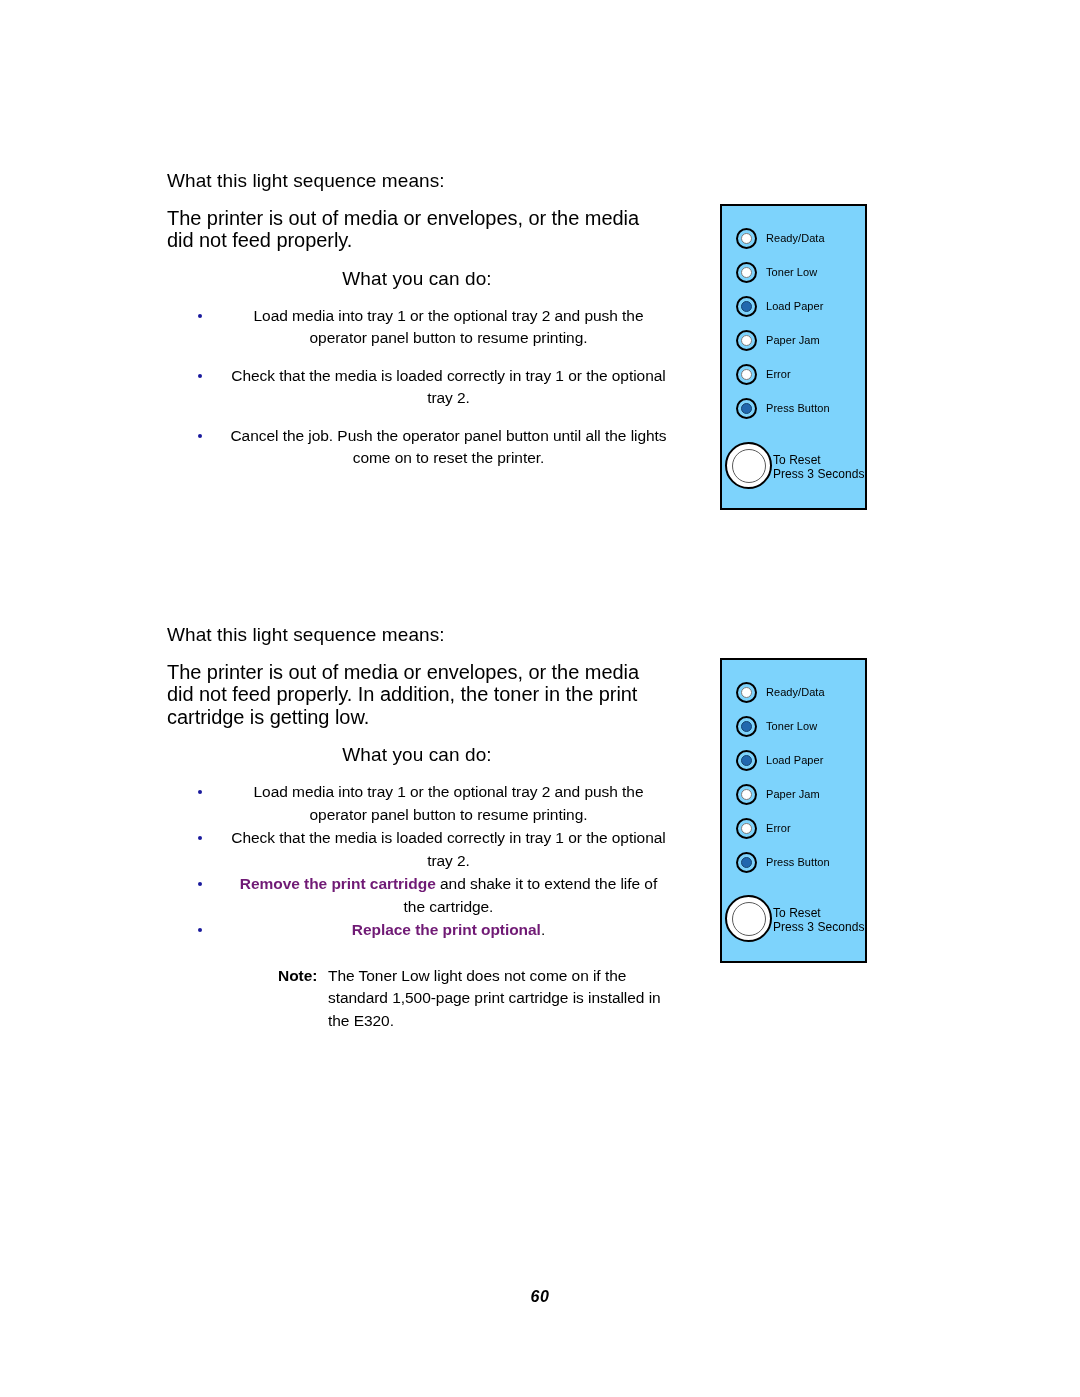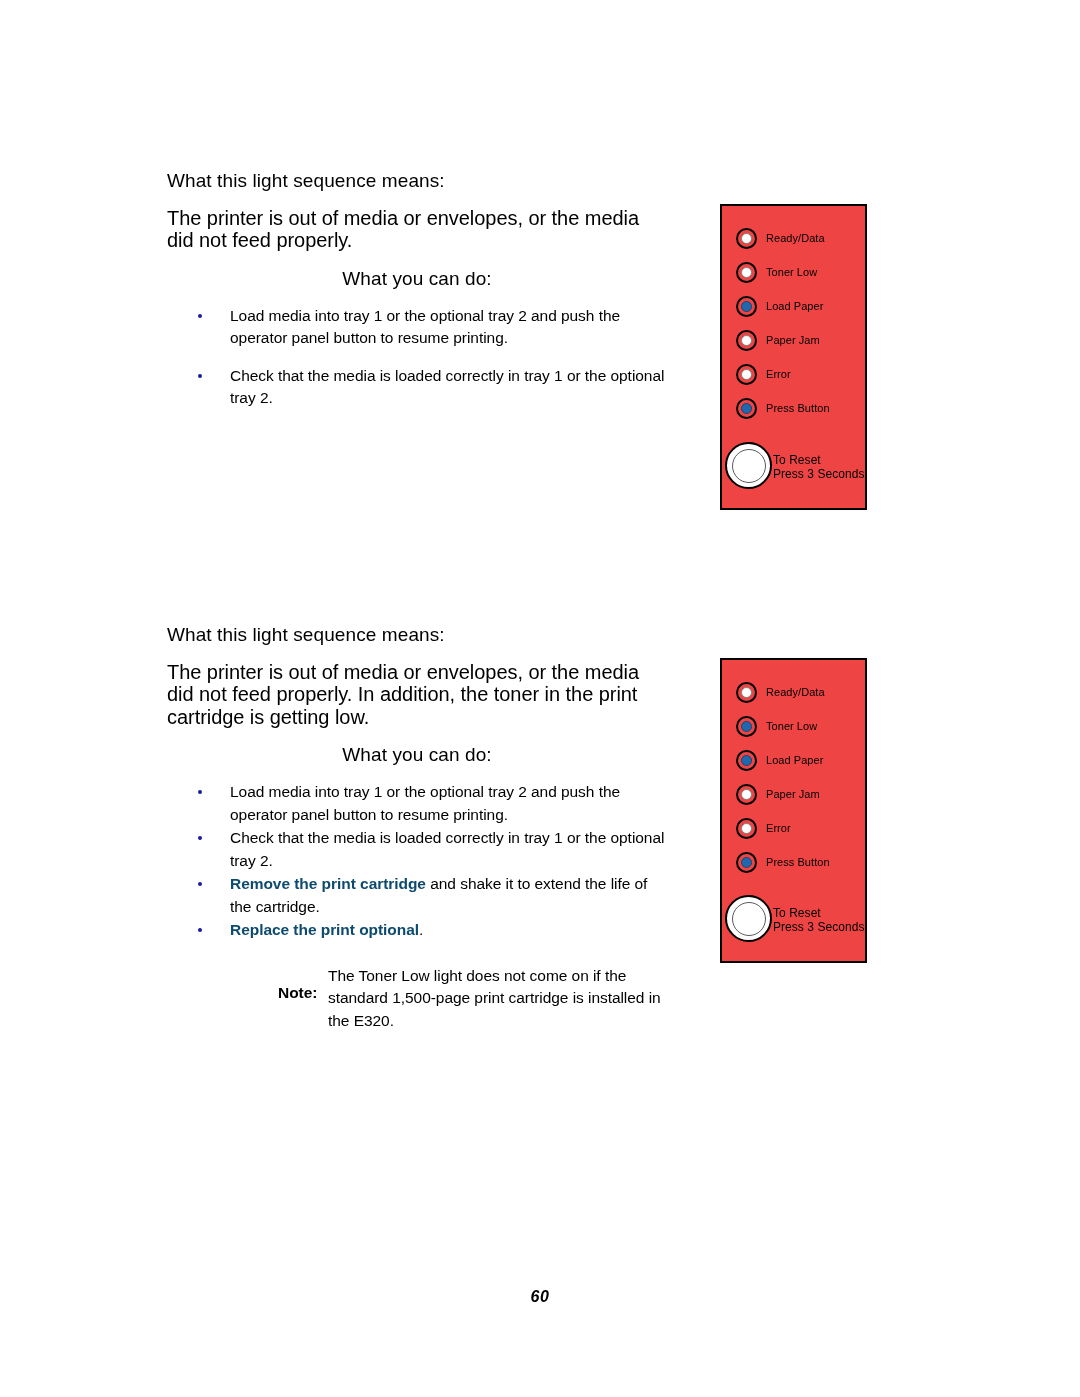"Ready/Data" .panel { background: #ef4444 -> #7dd3fc }
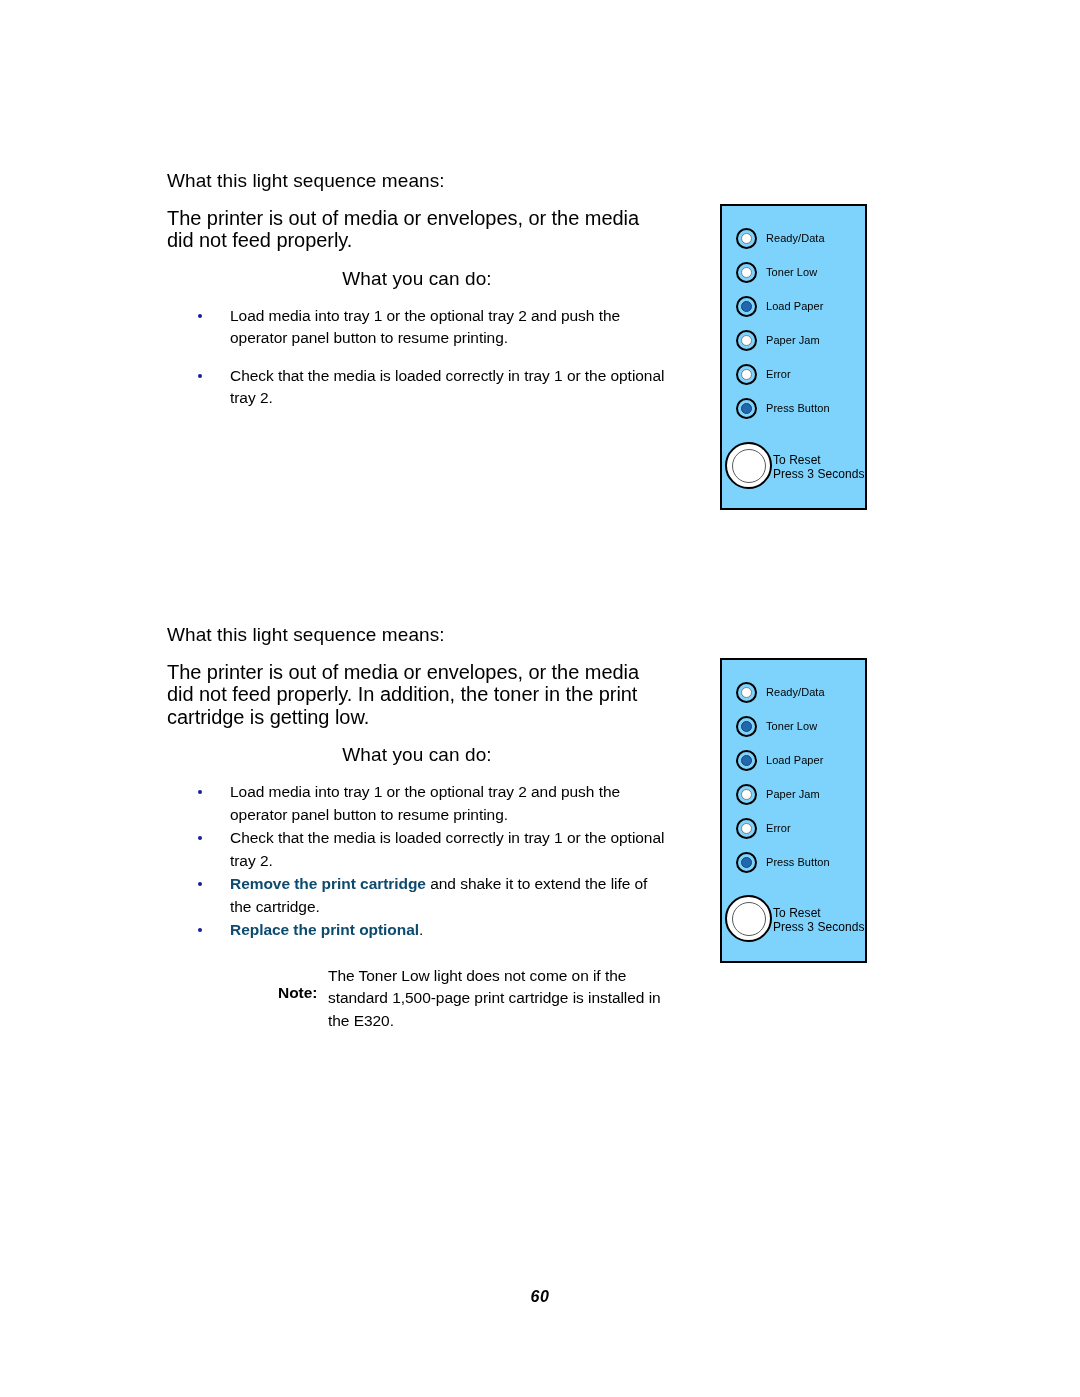"Load media into tray 1" ul.bullets { text-align: none -> center }
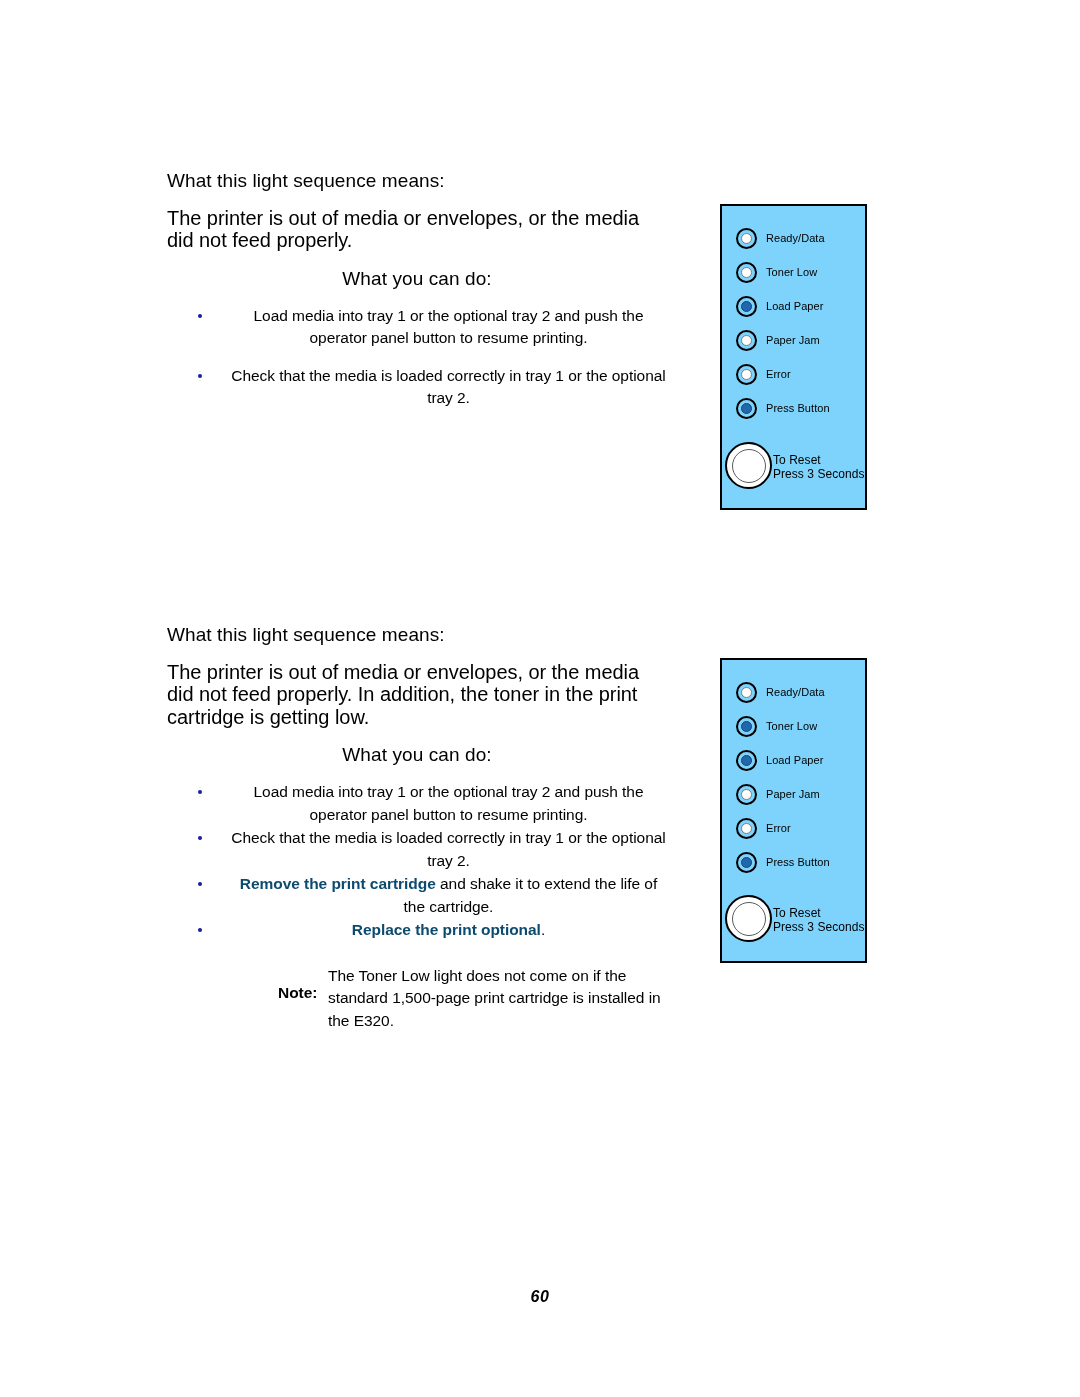"Cancel the job. Push the" li { html: none -> <li> <span></span> <span>Cancel the job. Push the operator panel button until all the lights come on to reset the printer.</span> </li> }
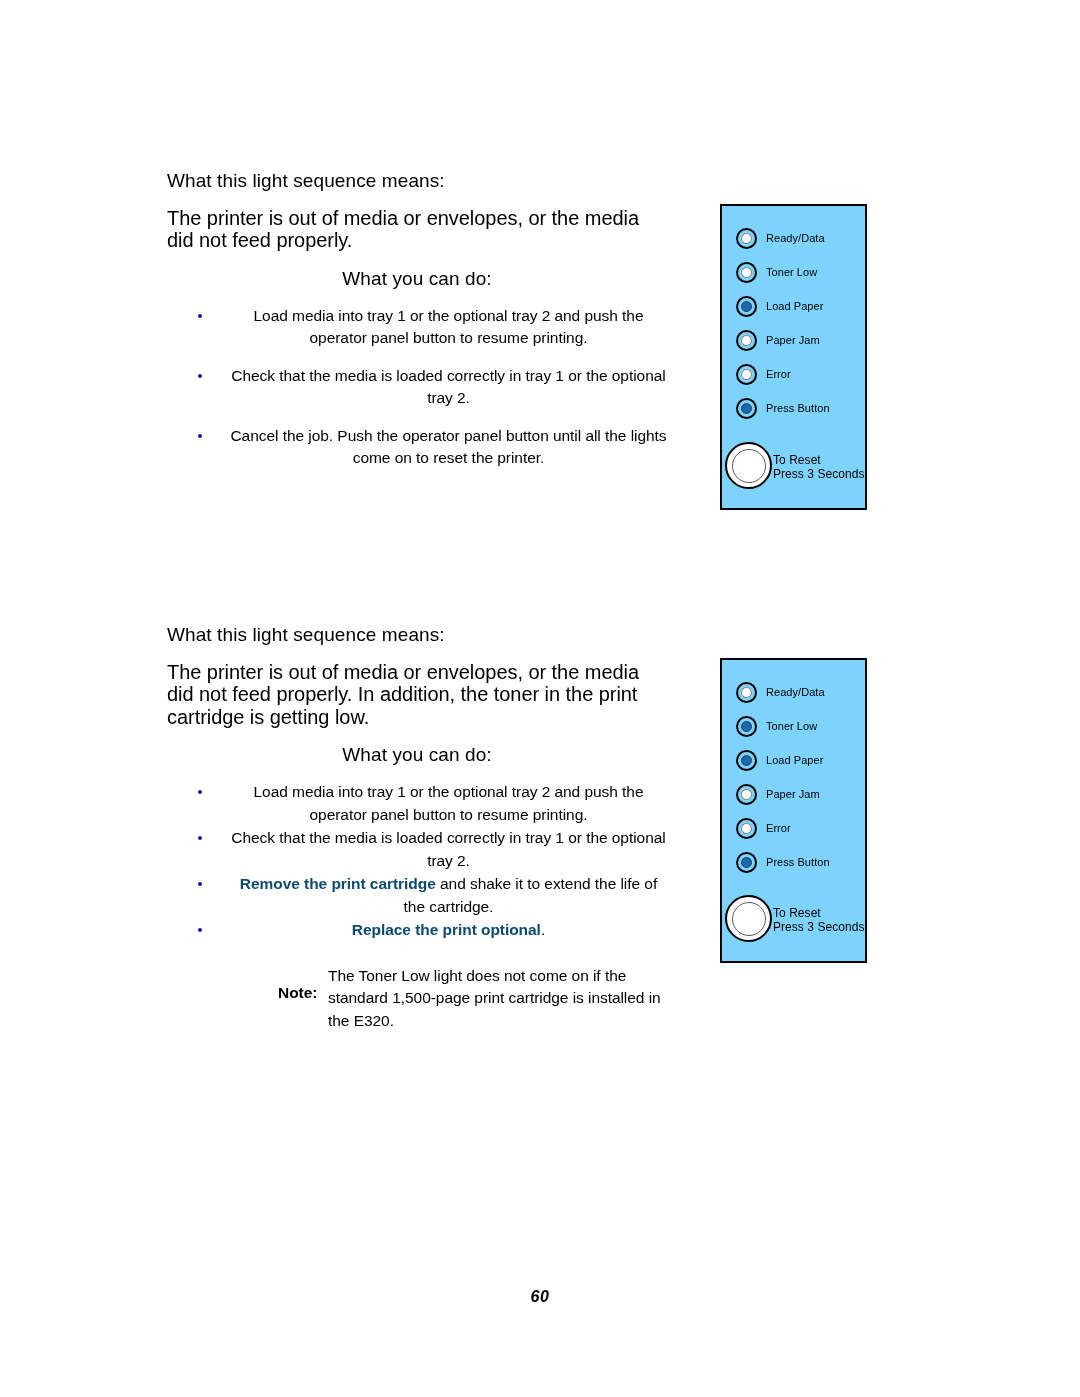"Remove the print cartridge" .link { color: #0c4a6e -> #701a75 }
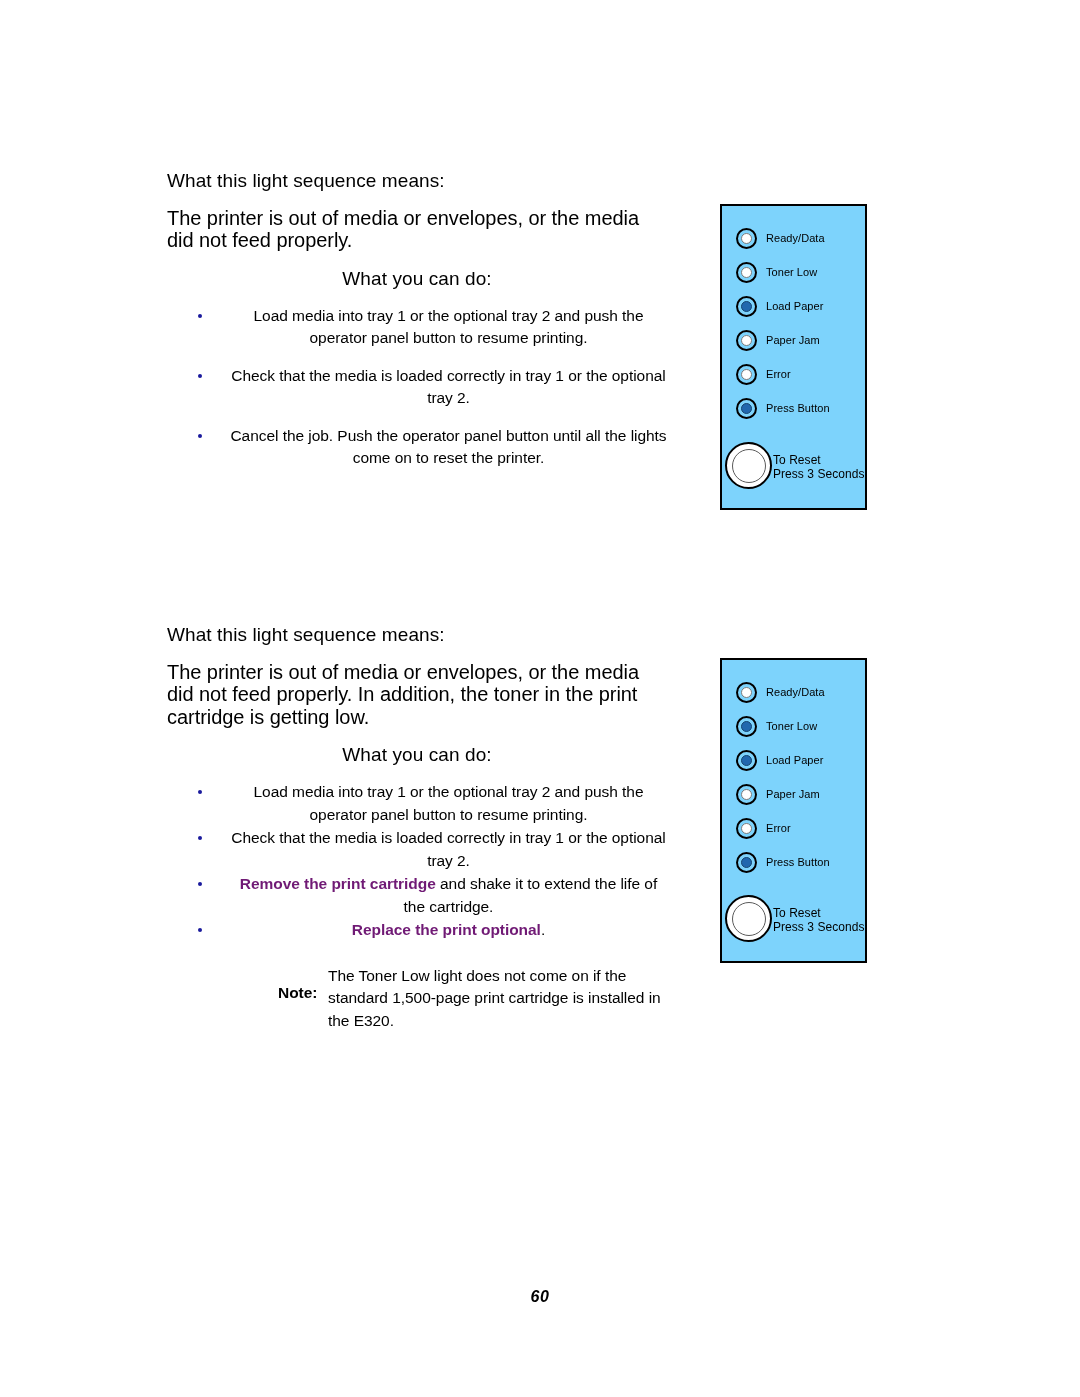"Note:" .note .note-label { margin-top: 17px -> none }
